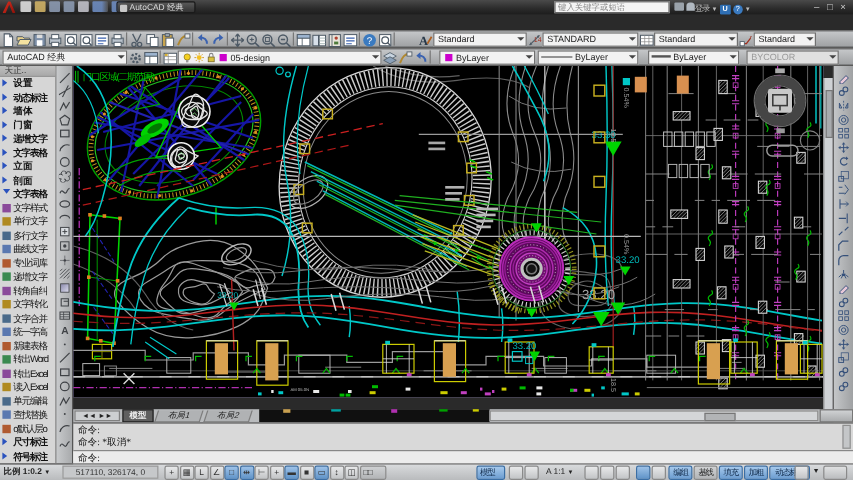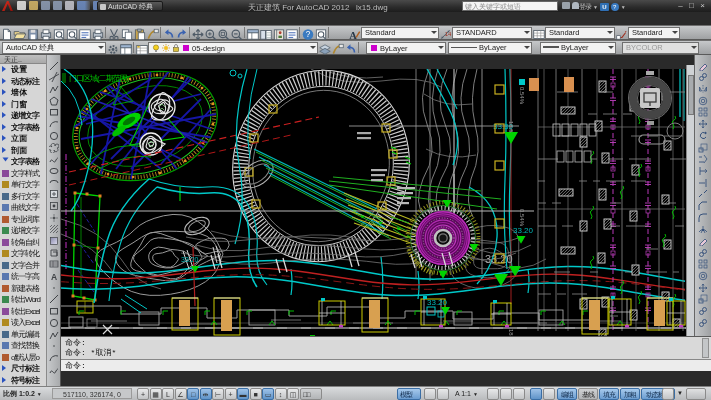"天正建筑 For AutoCAD 2012 lx15.dwg" div.t { html: <div>天正建筑 For AutoCAD 2012&nbsp;&nbsp; lx15.dwg</div> -> none }
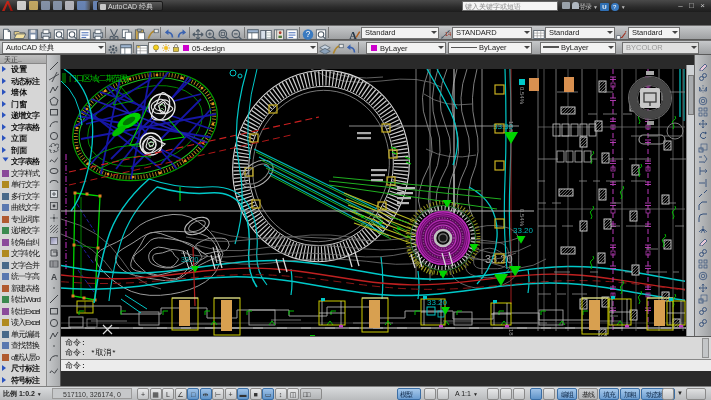"门口区域(二期范围)" #cv { top: 69px -> 55px }
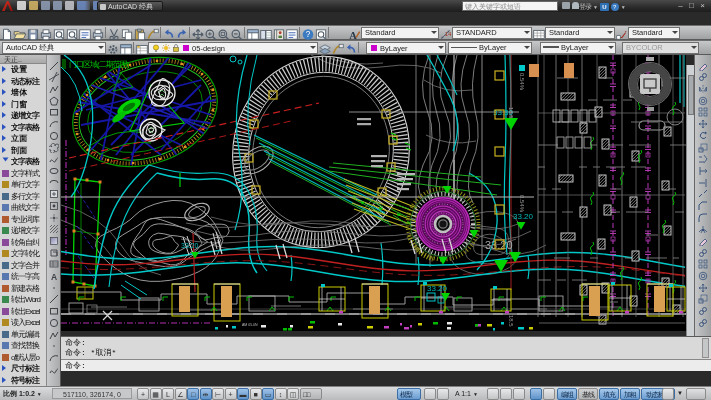"命令:" #cmd { font-family: Liberation Mono, monospace -> Liberation Serif, serif; top: 336px -> 352px }
